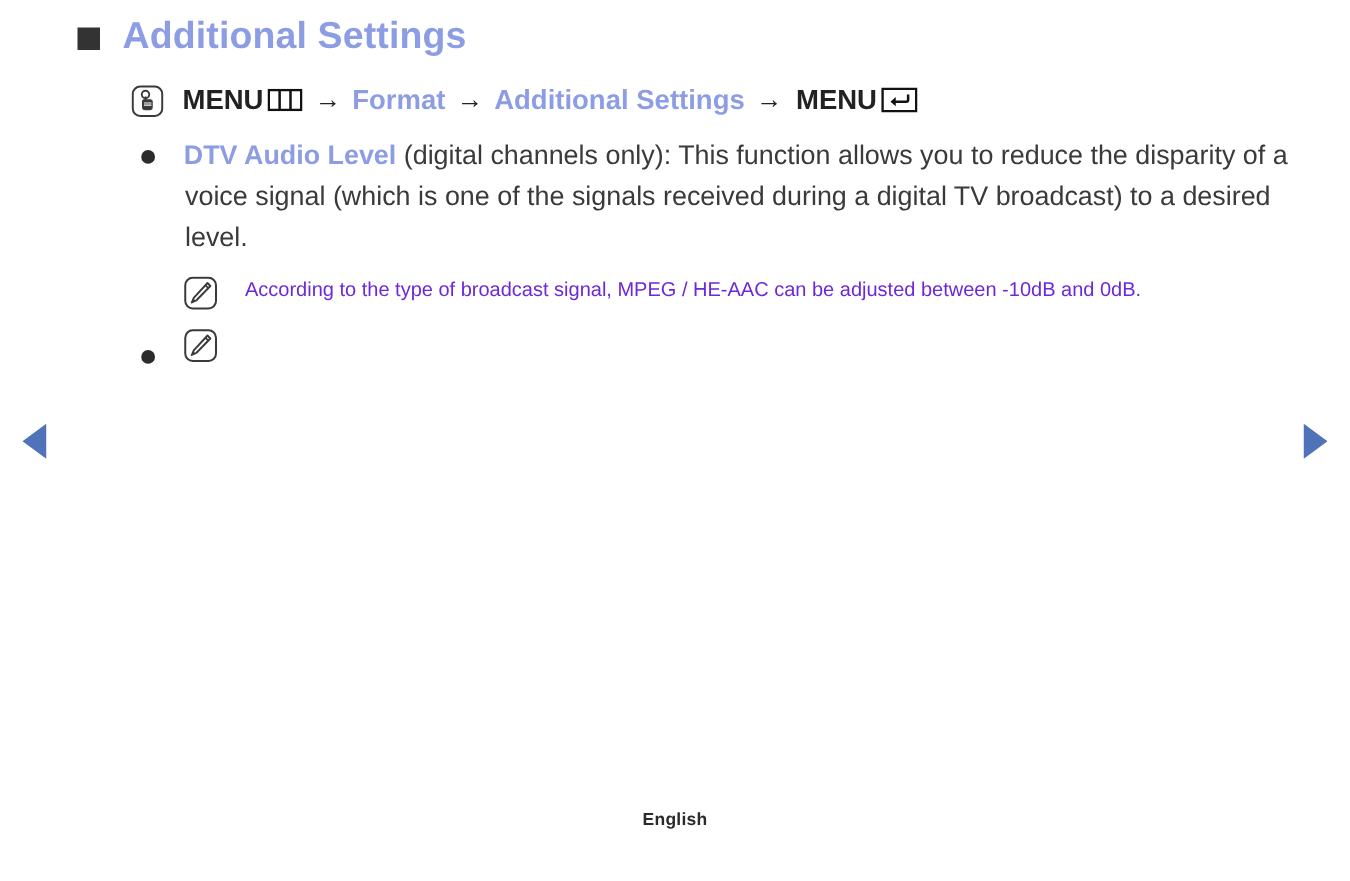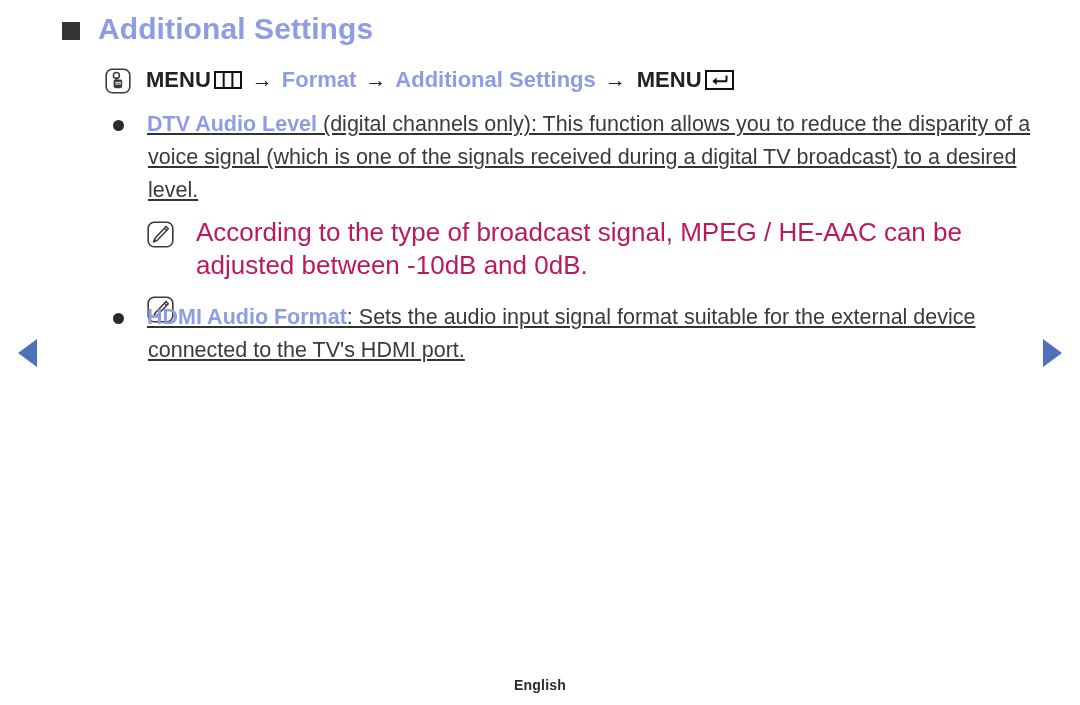"DTV Audio Level (digital channels" .bullet-block { text-decoration: underline -> none }
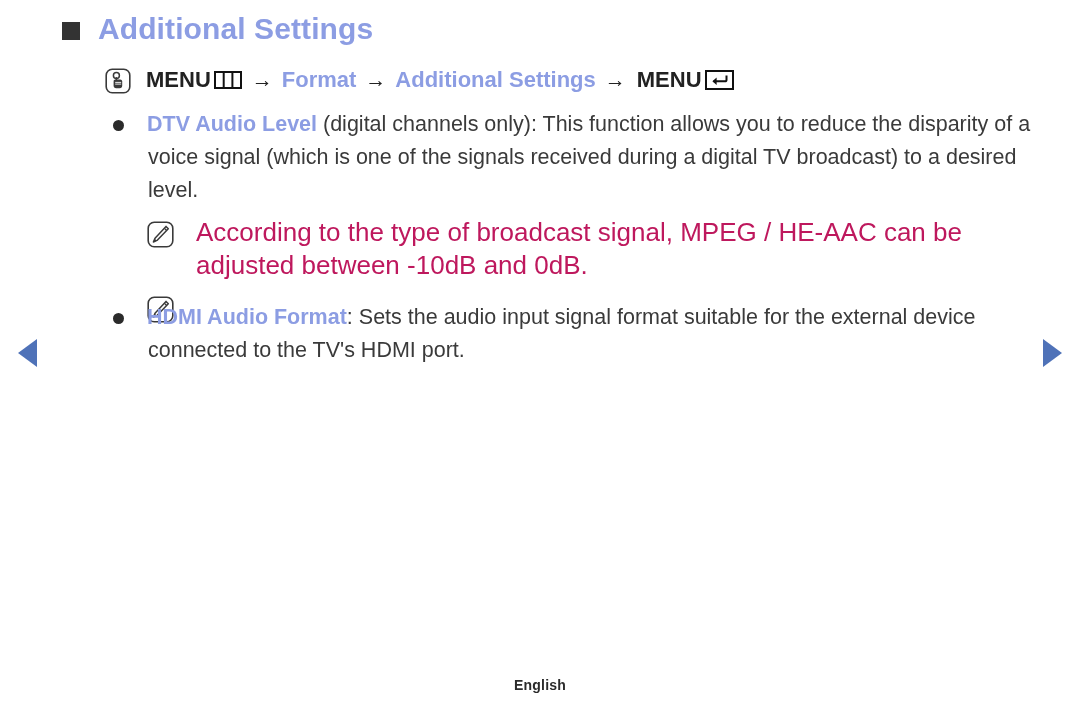"According to the type of" .note-text { color: #be185d -> #6d28d9; font-size: 26px -> 16px }
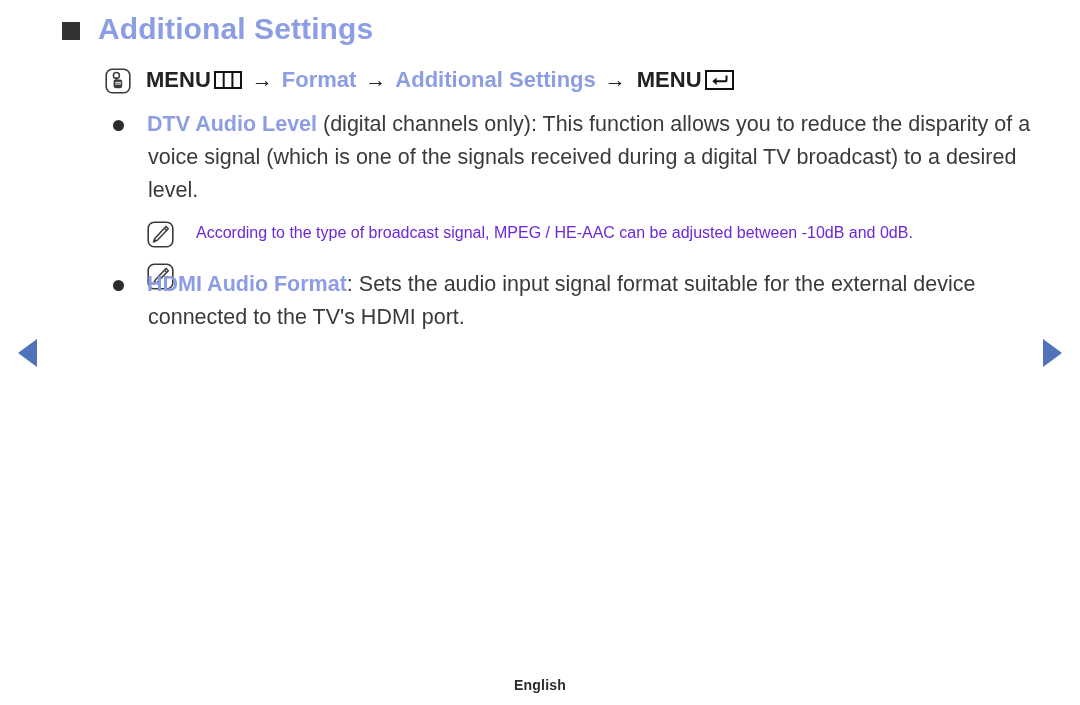"HDMI Audio Format: Sets the" div.para { html: <div> <span>HDMI Audio Format</span><span>: Sets the audio input signal format suitable for the external device connected to the TV's HDMI port.</span> </div> -> none }
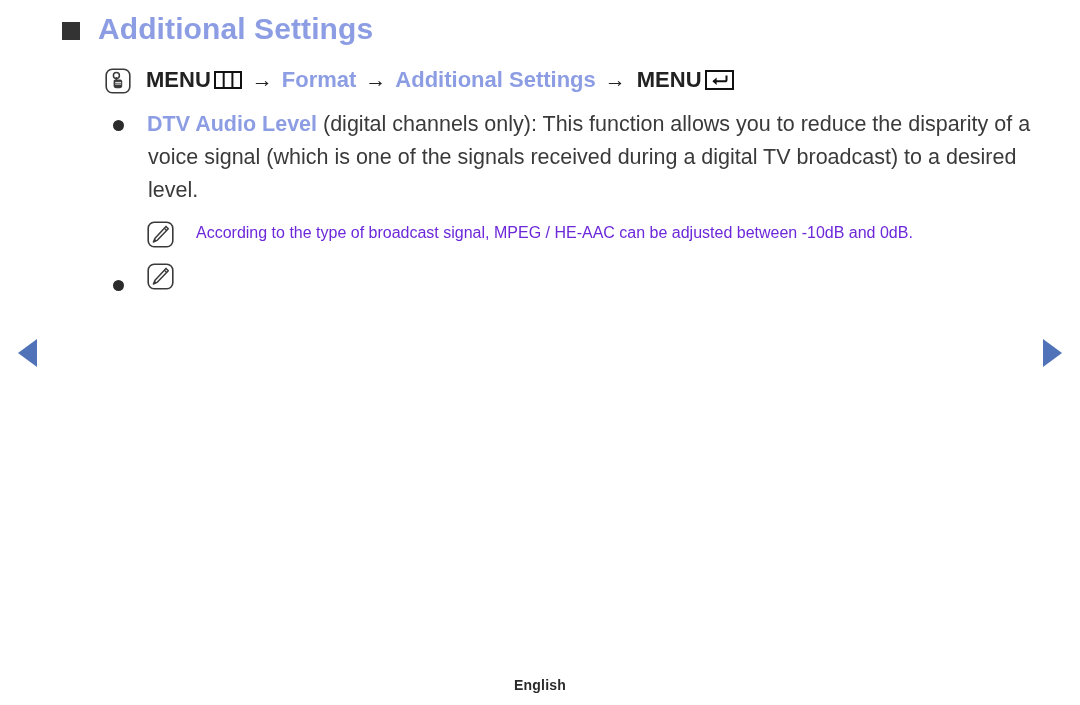"English" .footer { top: 677px -> 647px }
